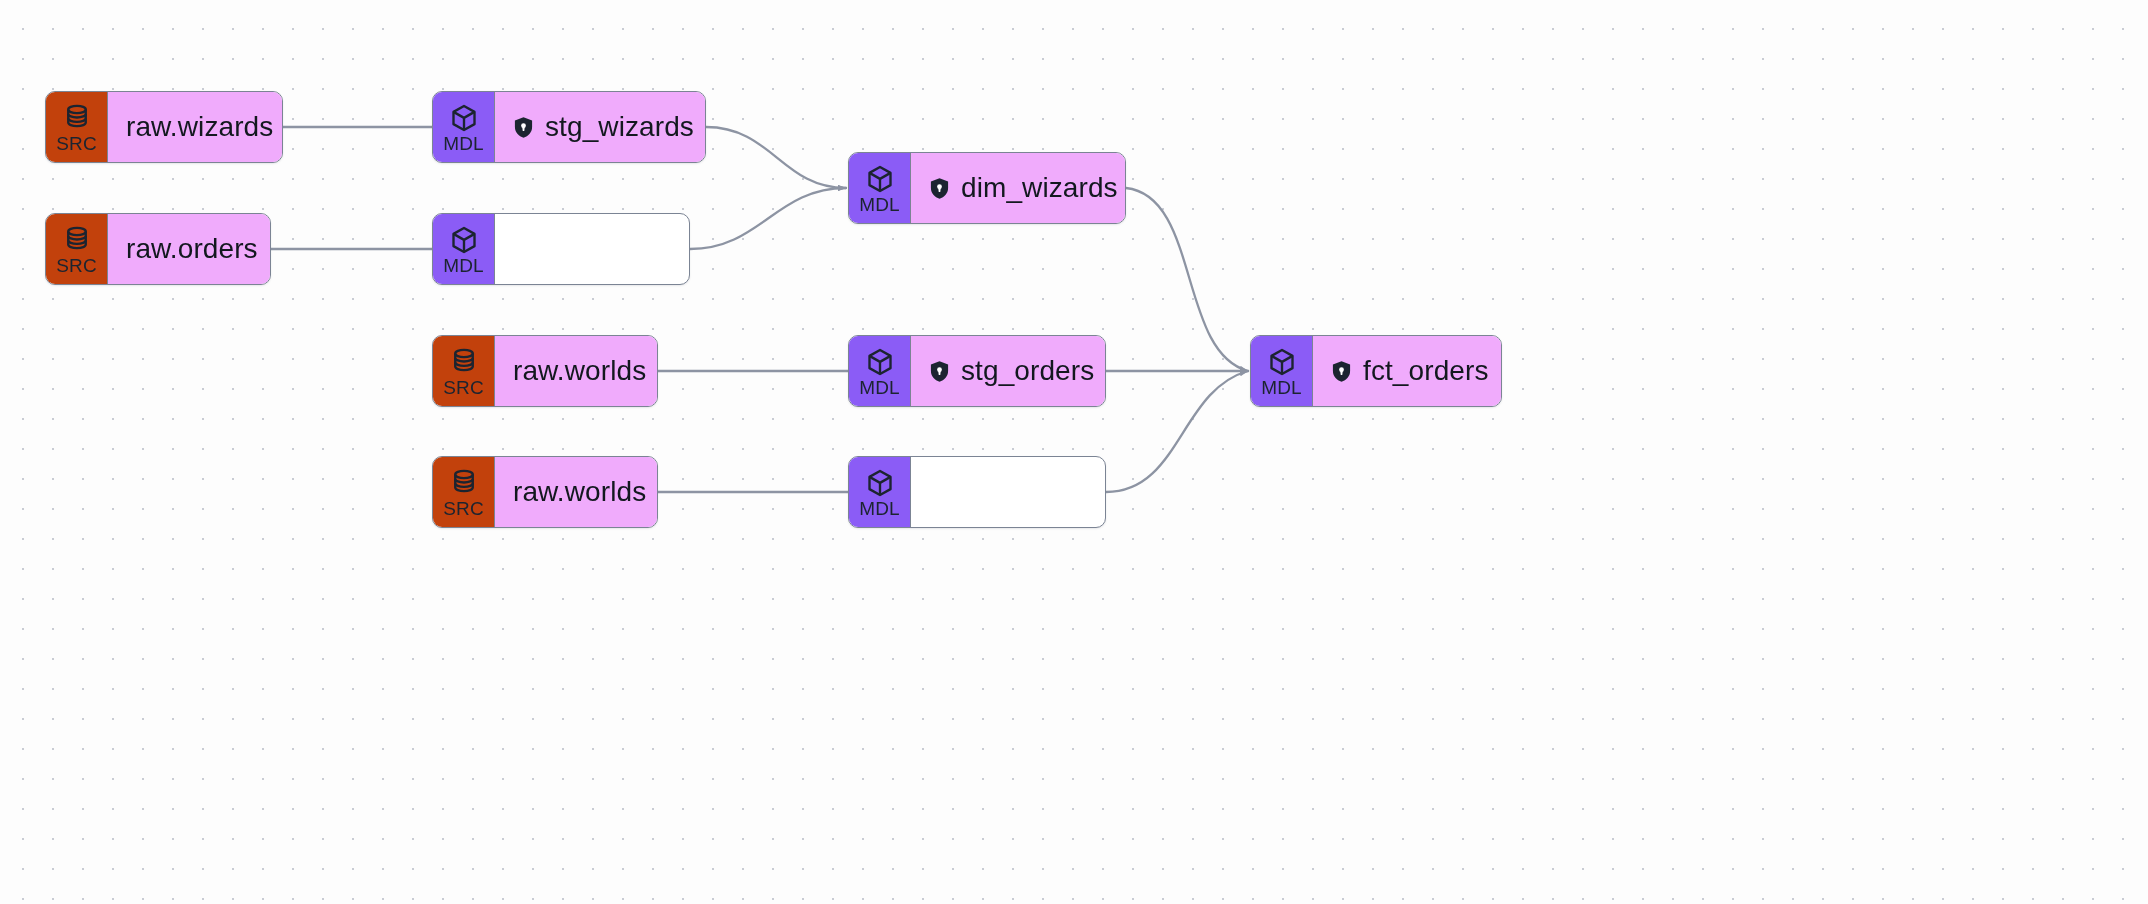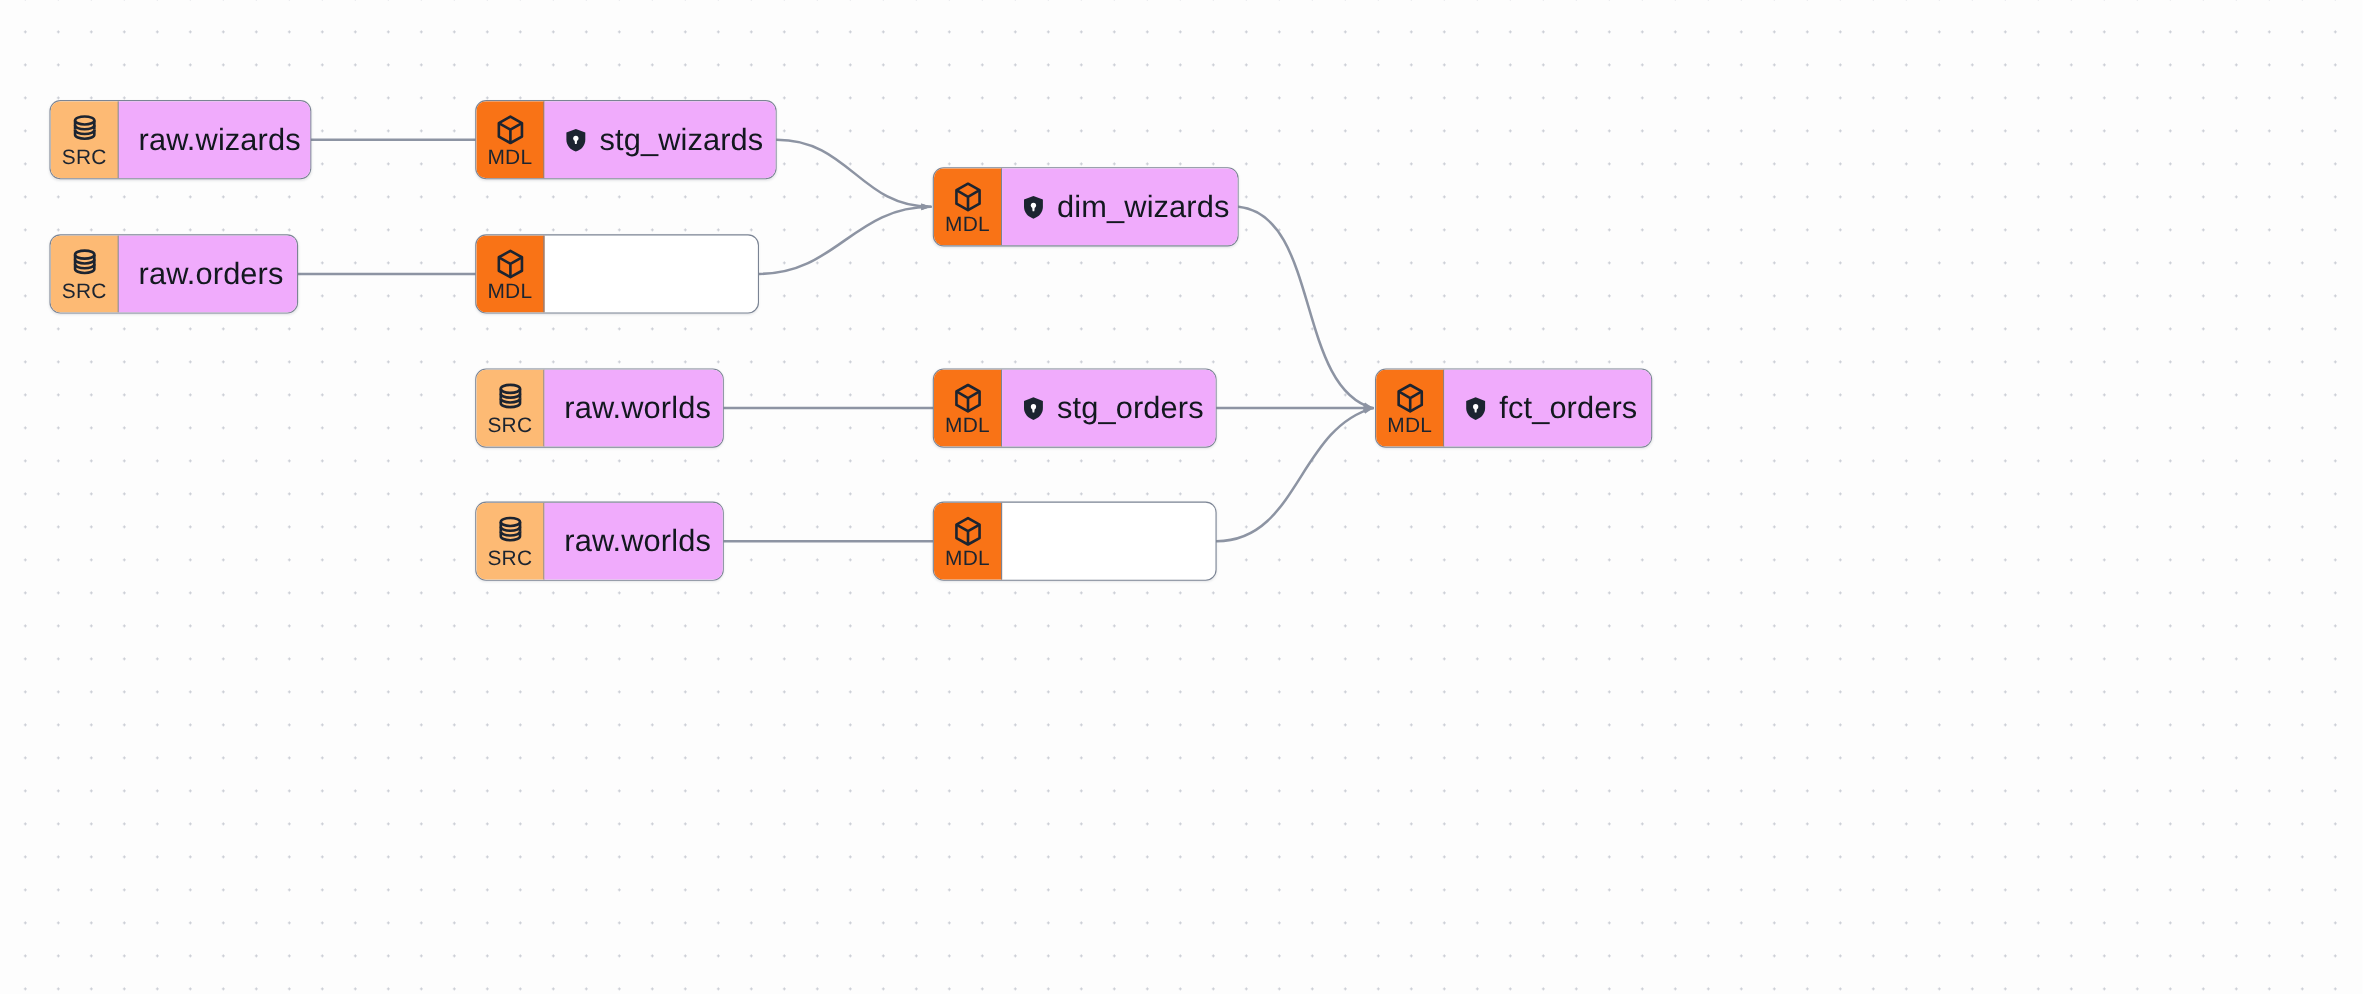"SRC" .node.src .node-badge { background: #fdba74 -> #c2410c }
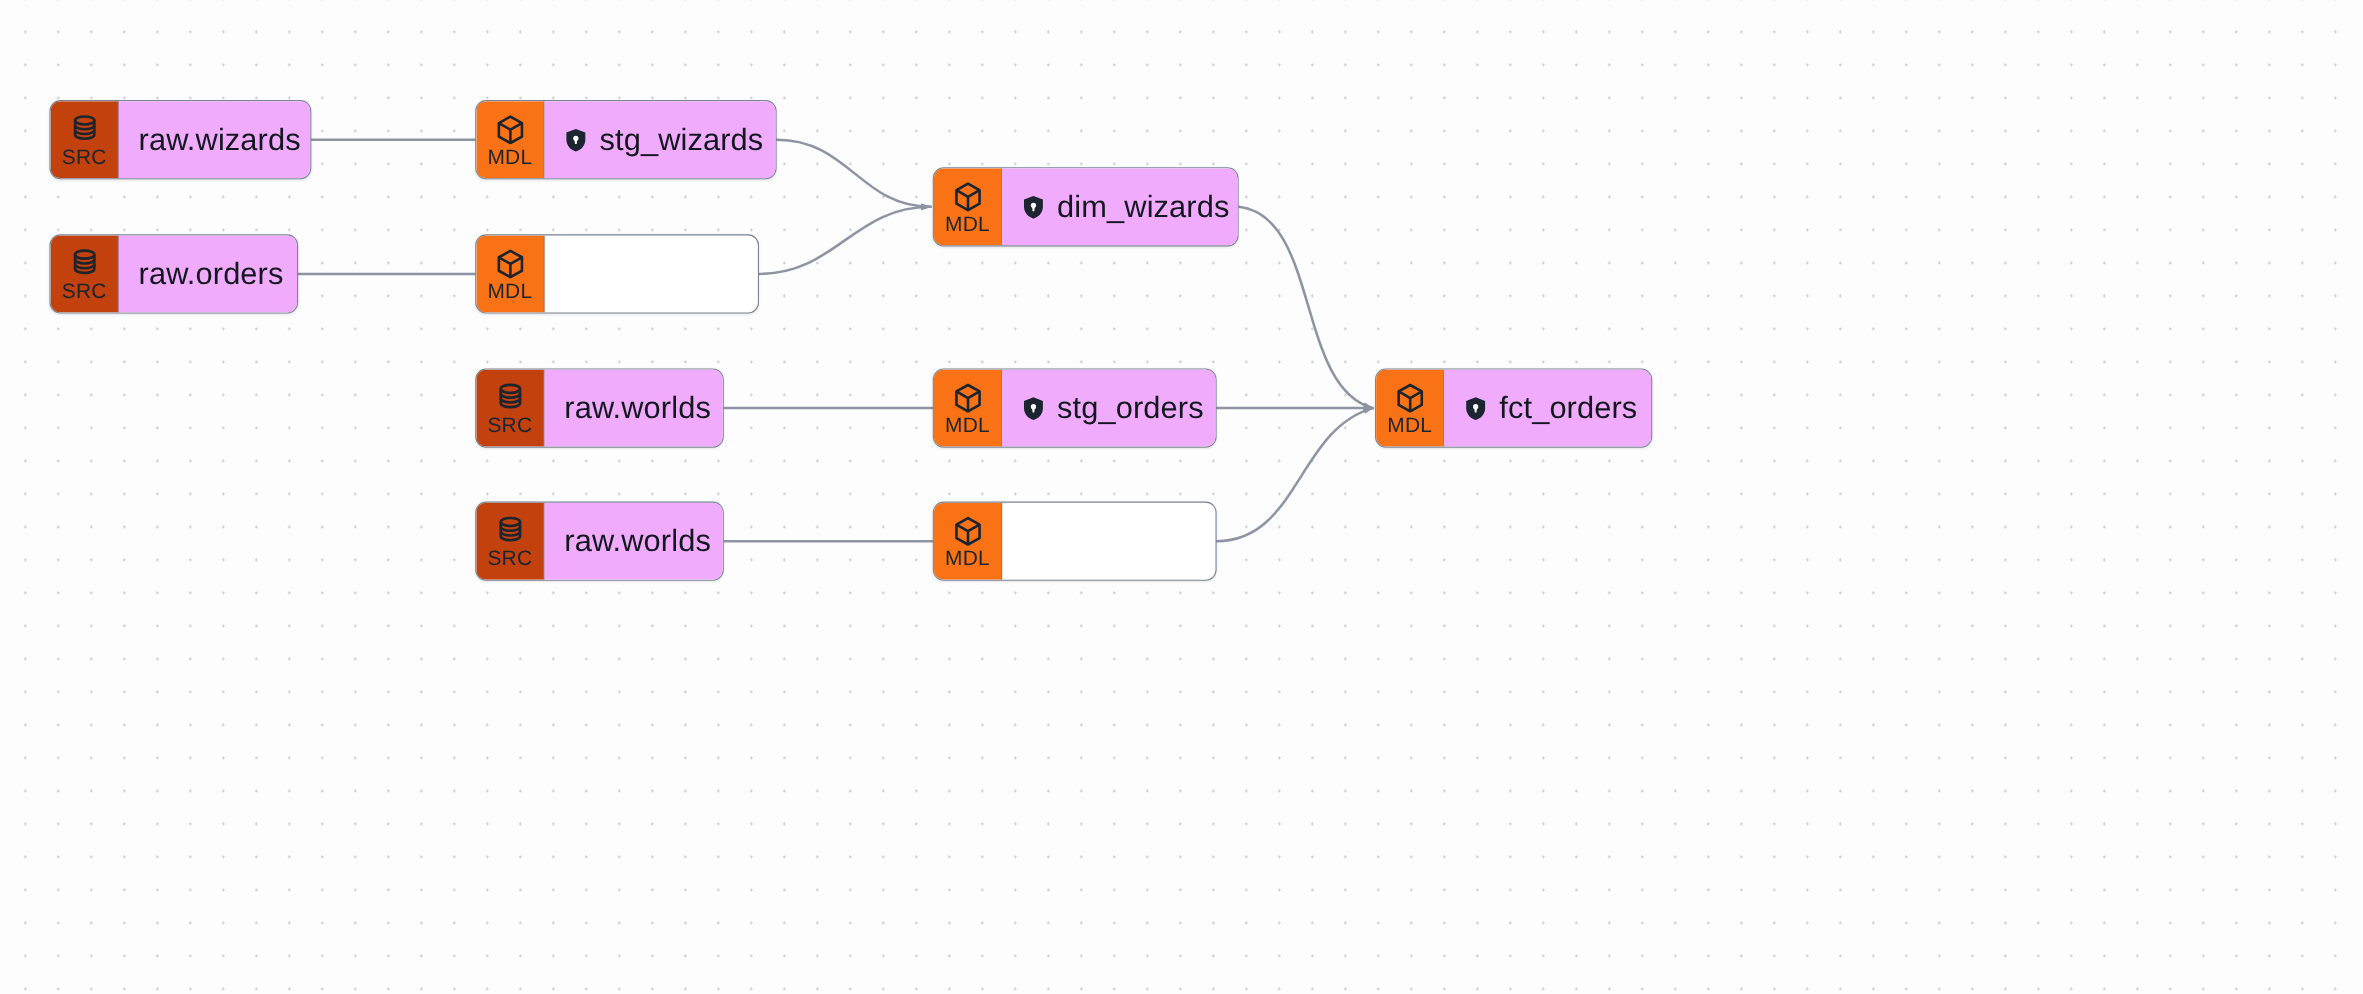"MDL" .node.mdl .node-badge { background: #f97316 -> #8b5cf6 }
